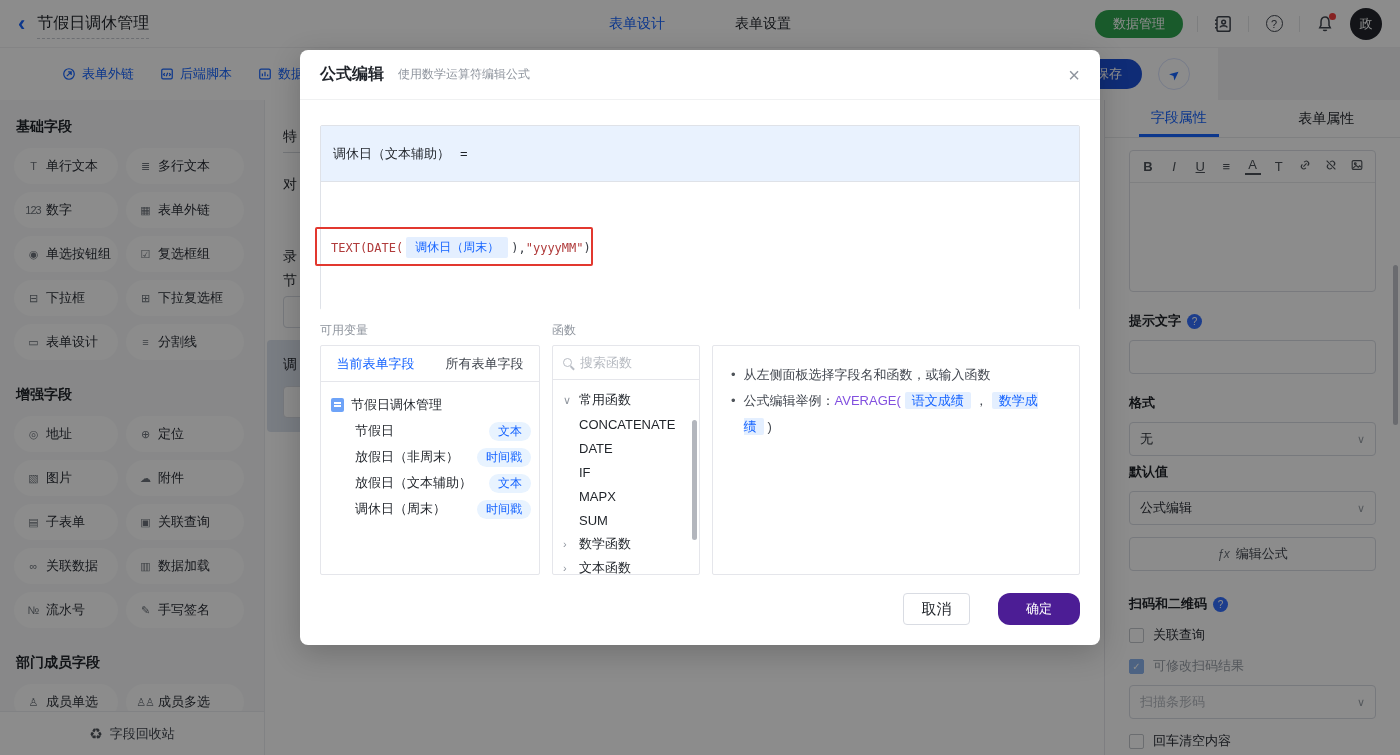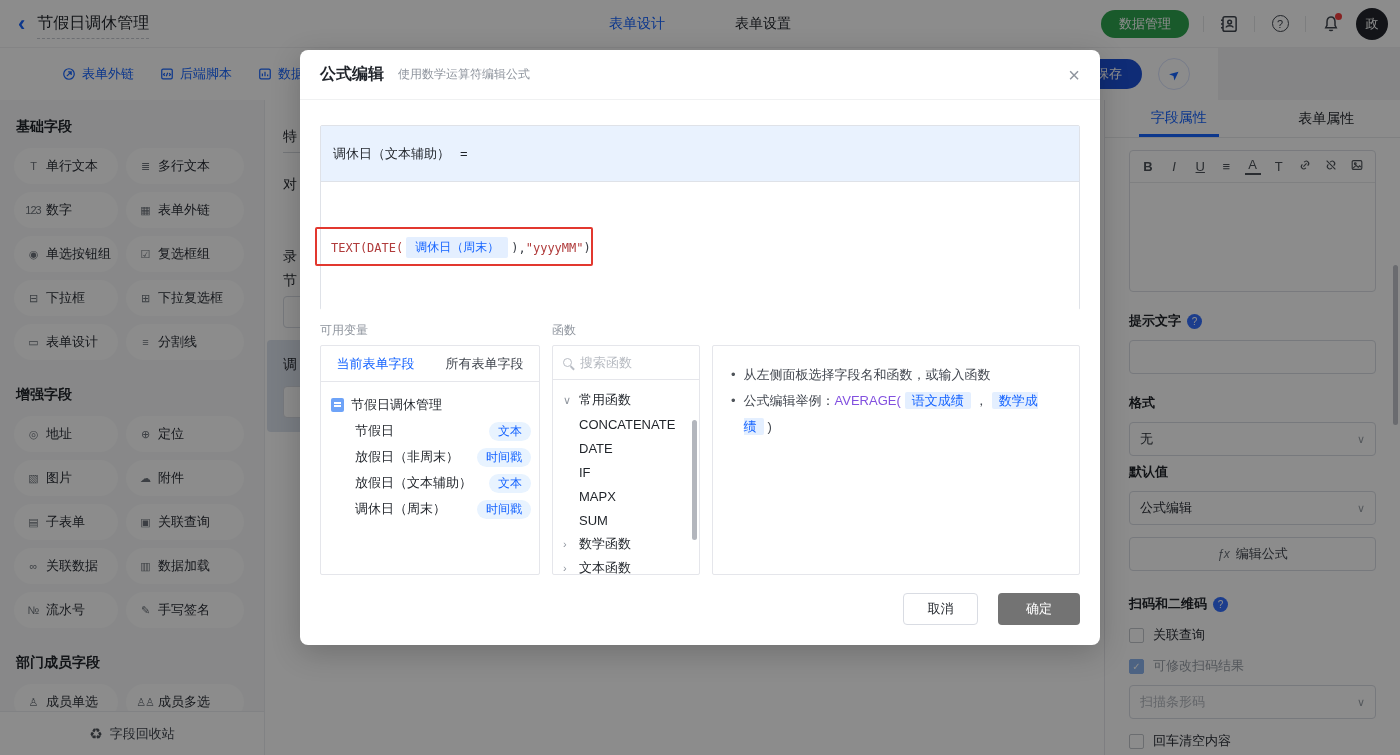"数据管理" .tb-right { padding-right: 12px -> 18px }
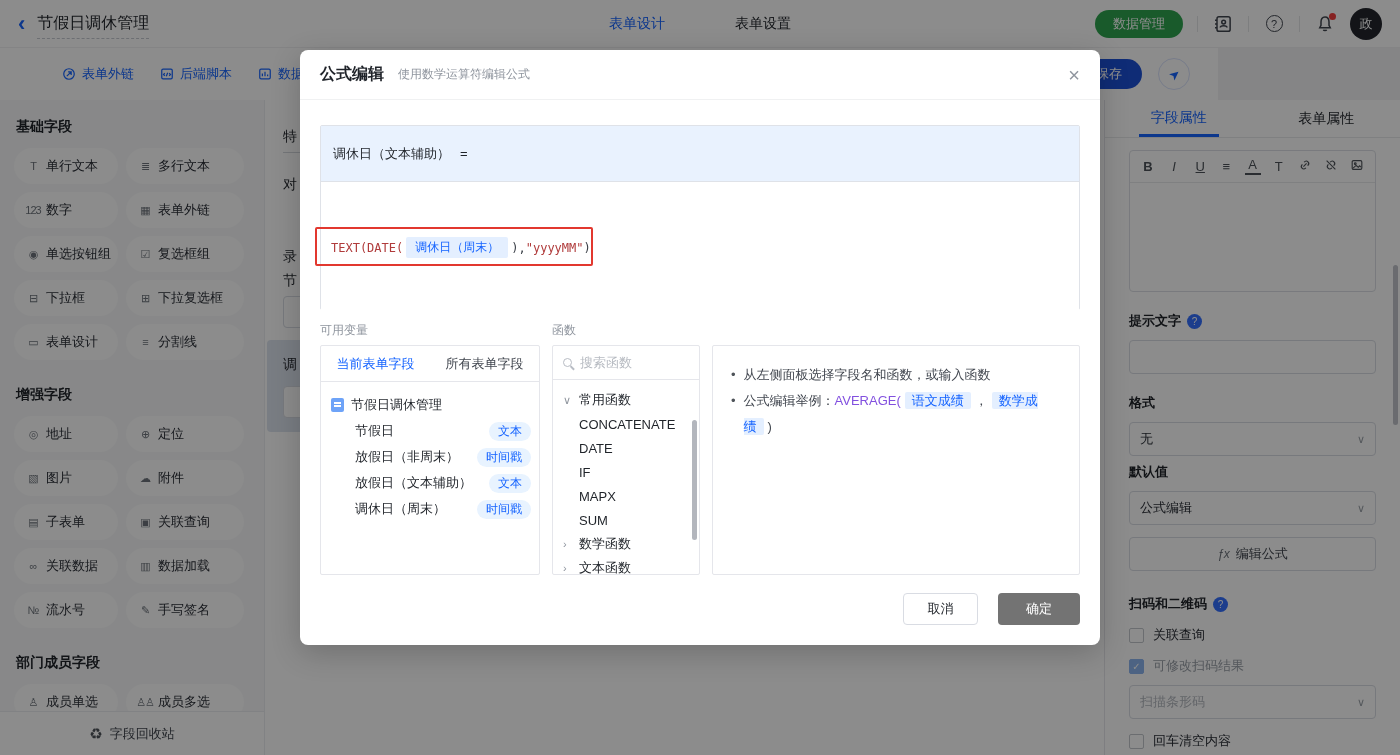"取消" .mfoot-cancel { font-size: 13px -> 15px; width: 75px -> 67px }
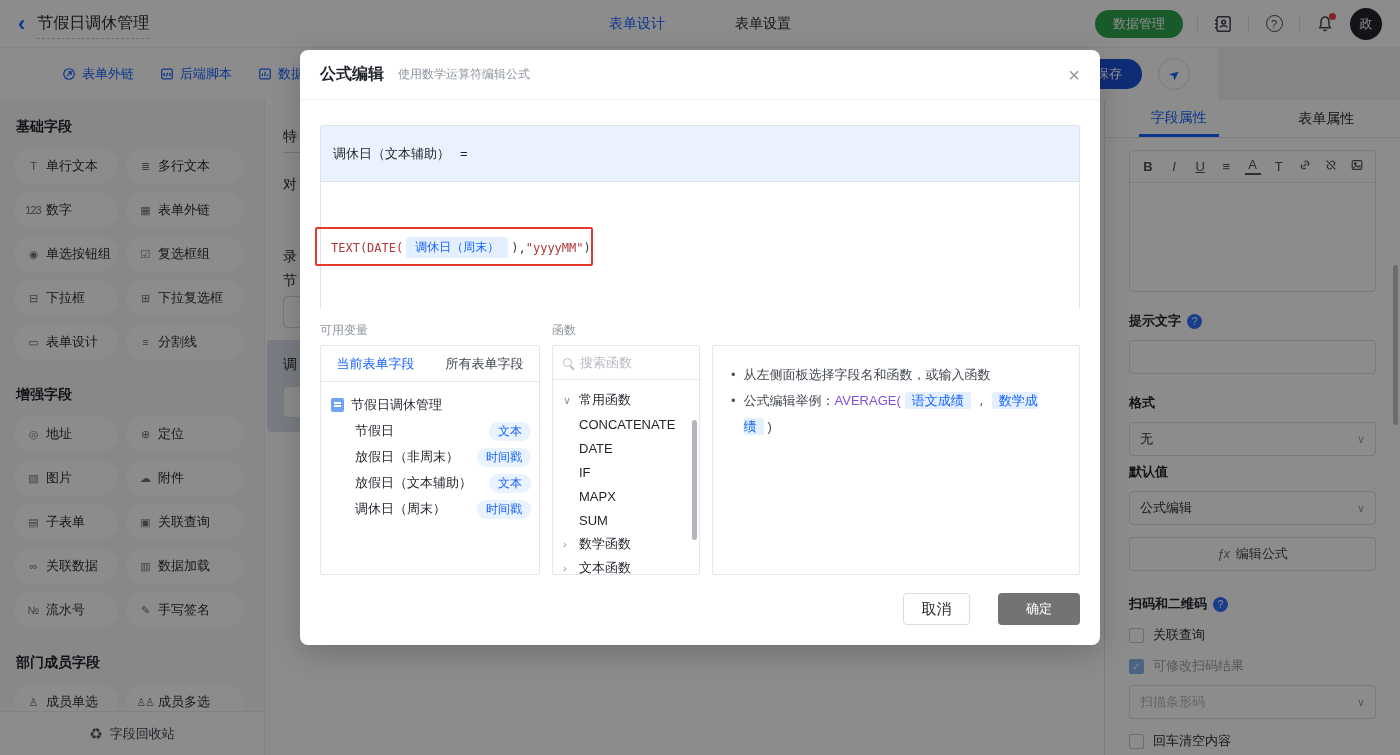"确定" .mfoot-ok { background: #737373 -> #4c1d95; border-radius: 4px -> 12px }
